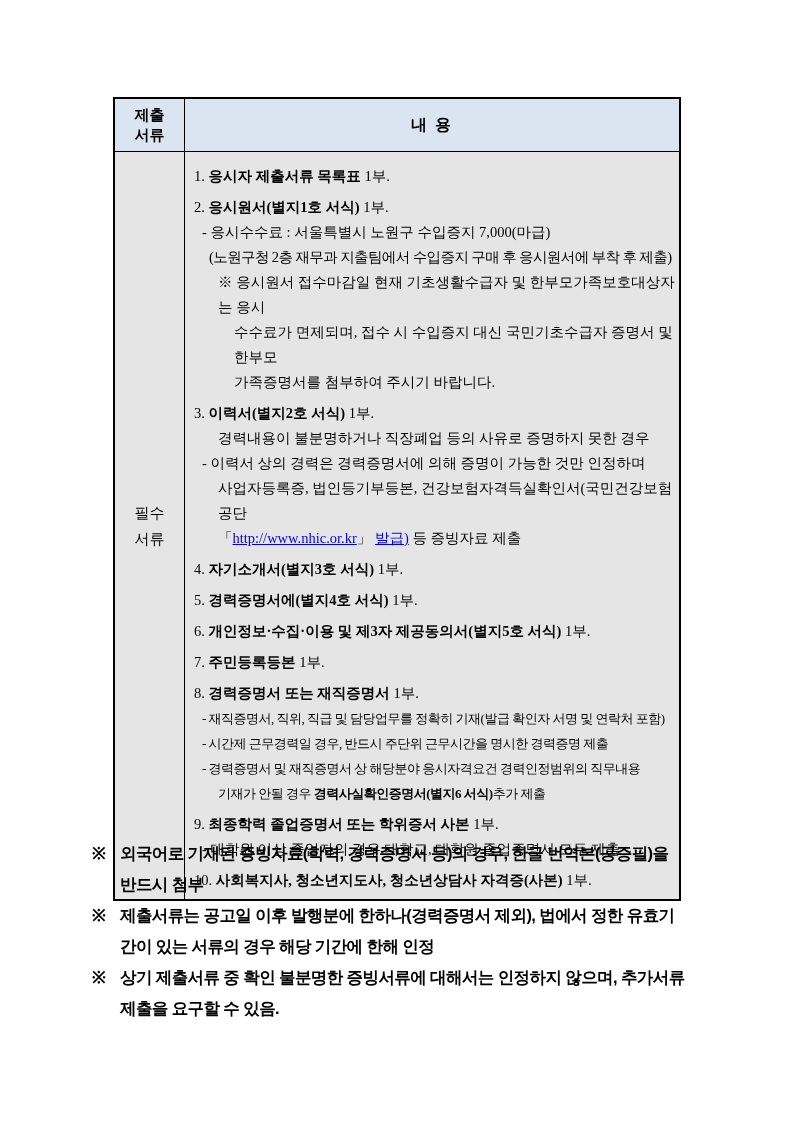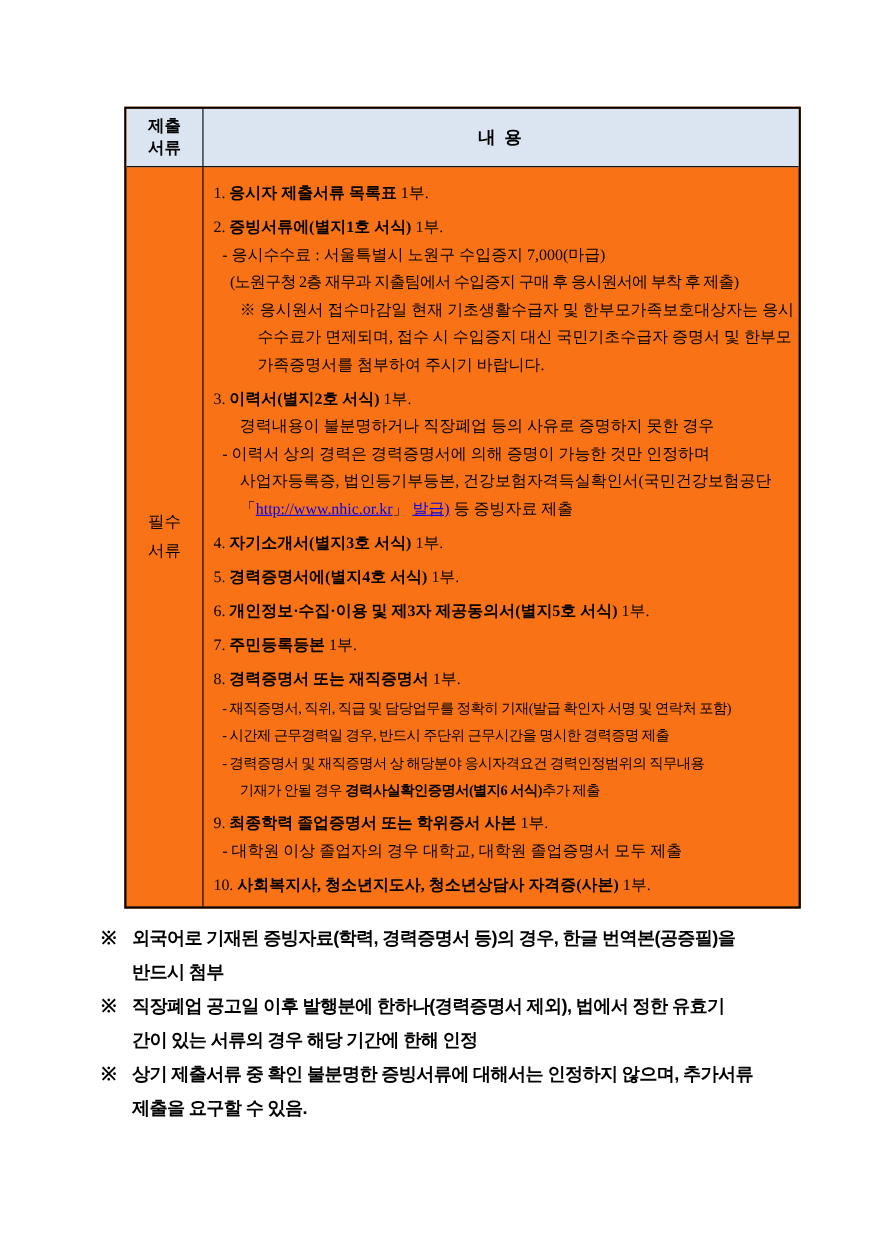"제출" .doc-table { background: #f97316 -> #e5e5e5; width: 615px -> 568px }
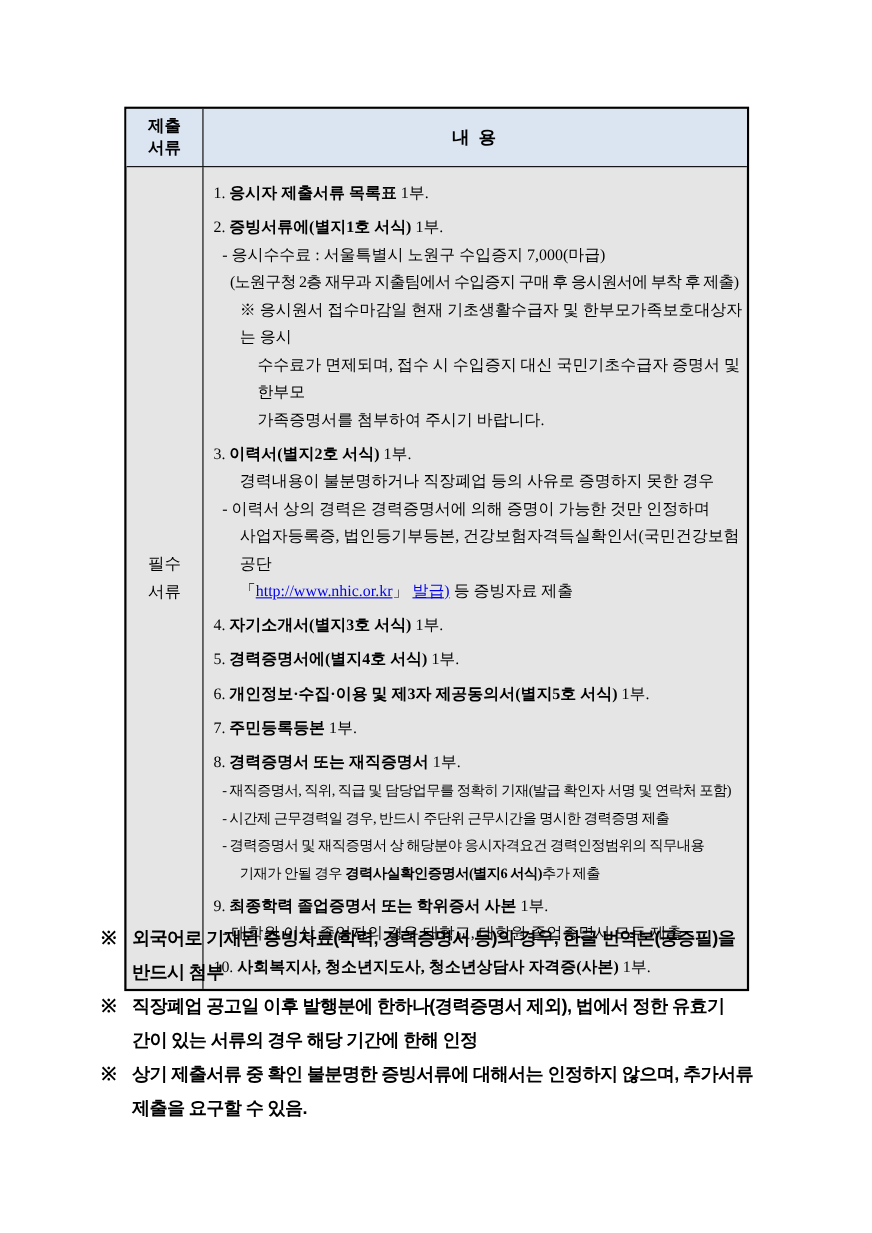"증빙서류에(별지1호 서식)" span.b { text: 증빙서류에 -> 응시원서 }
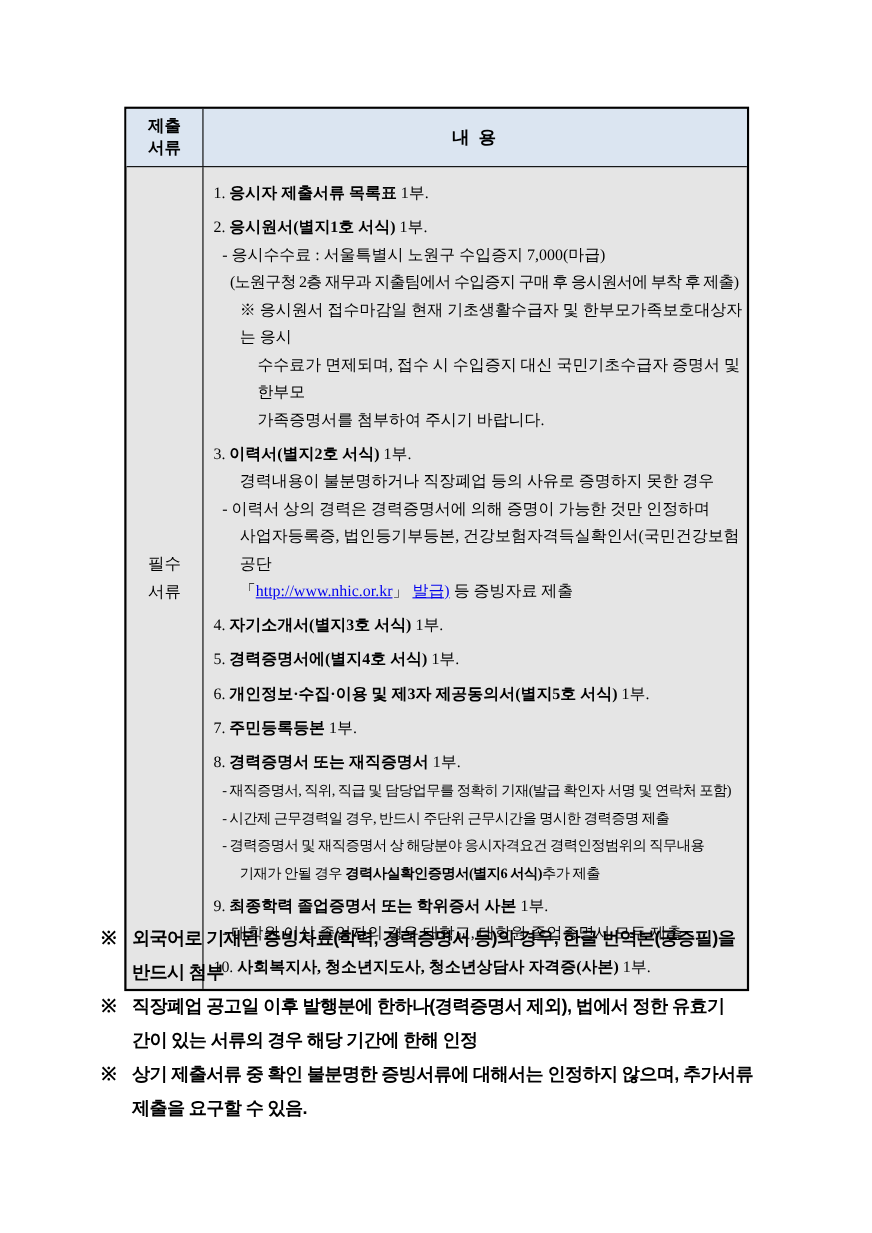"직장폐업 공고일 이후 발행분에 한하나(경력증명서" div.note-line { text: 직장폐업 -> 제출서류는 }
